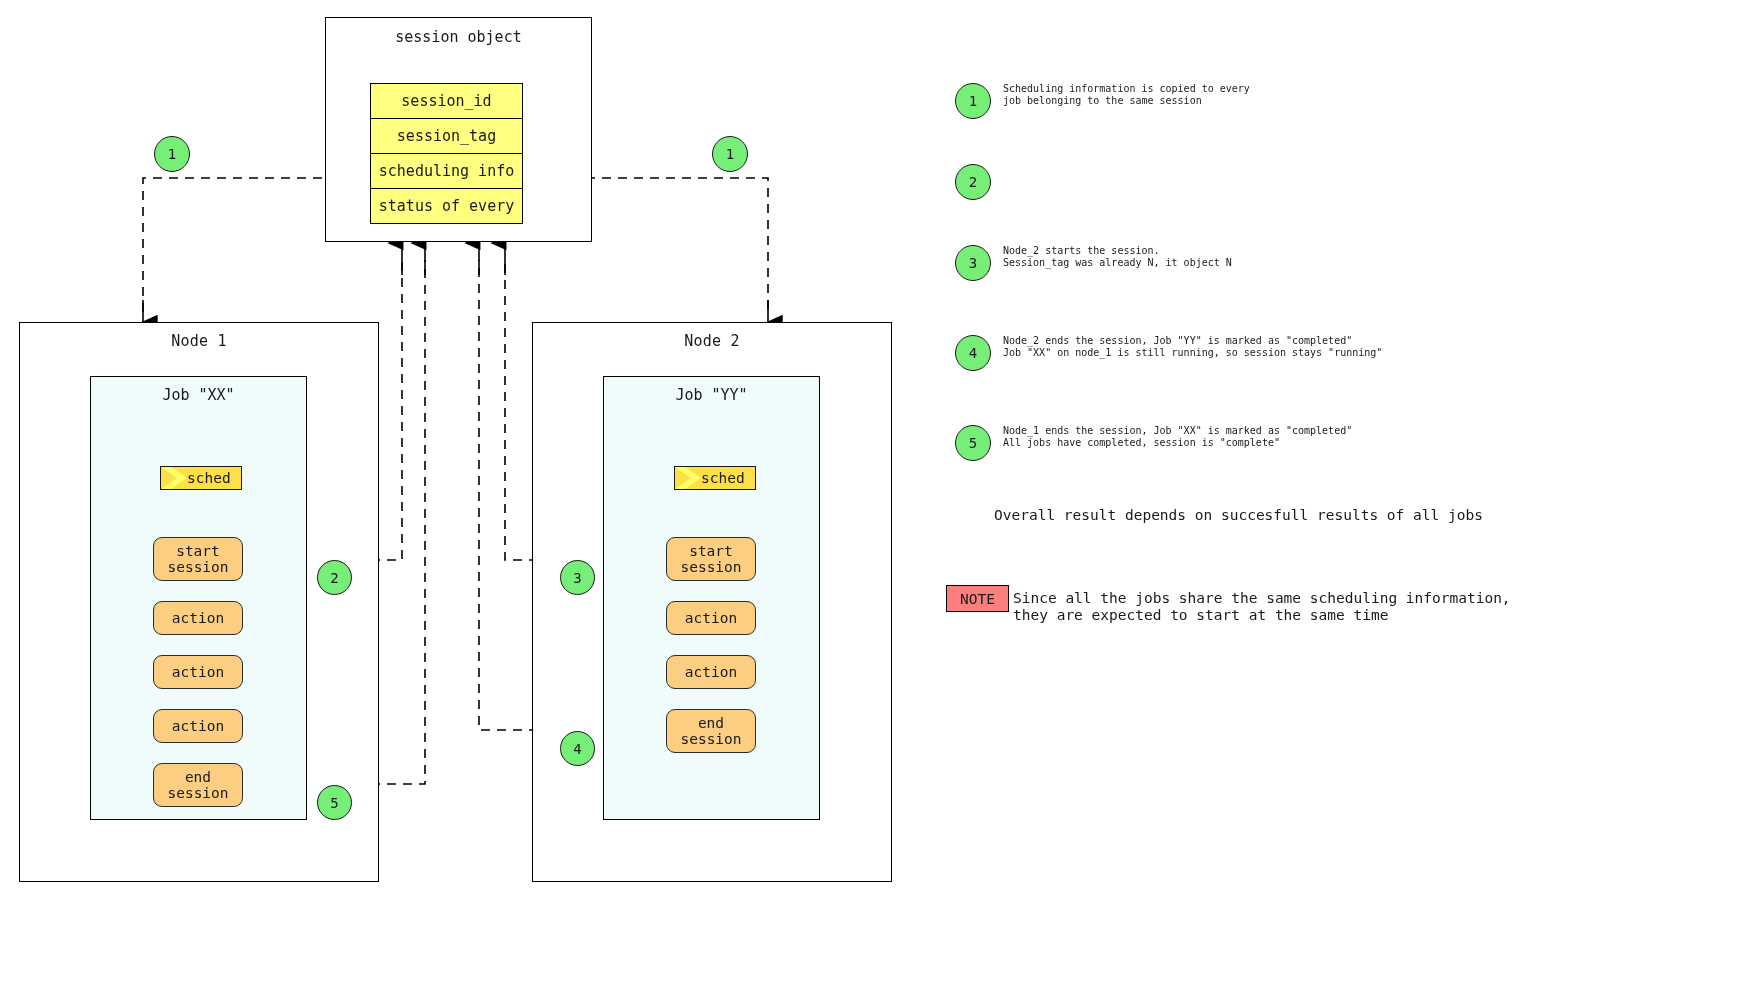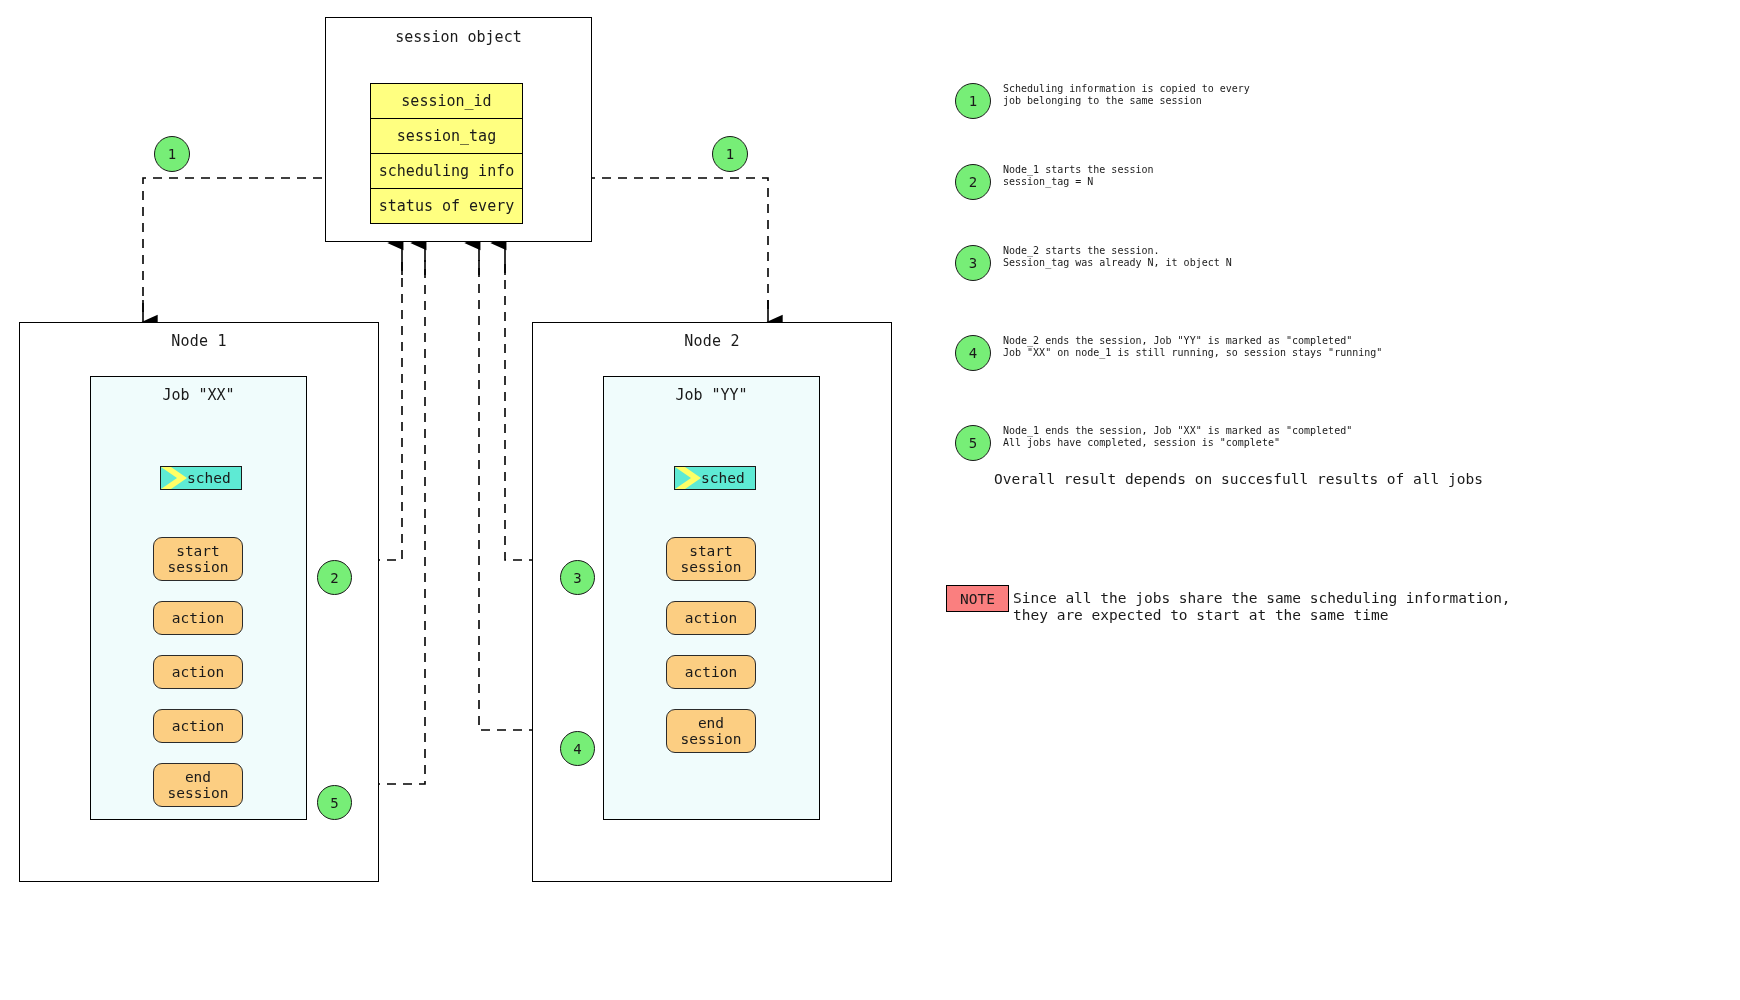"Node_1 starts the session" div.txt { html: <div>Node_1 starts the session session_tag = N</div> -> none }
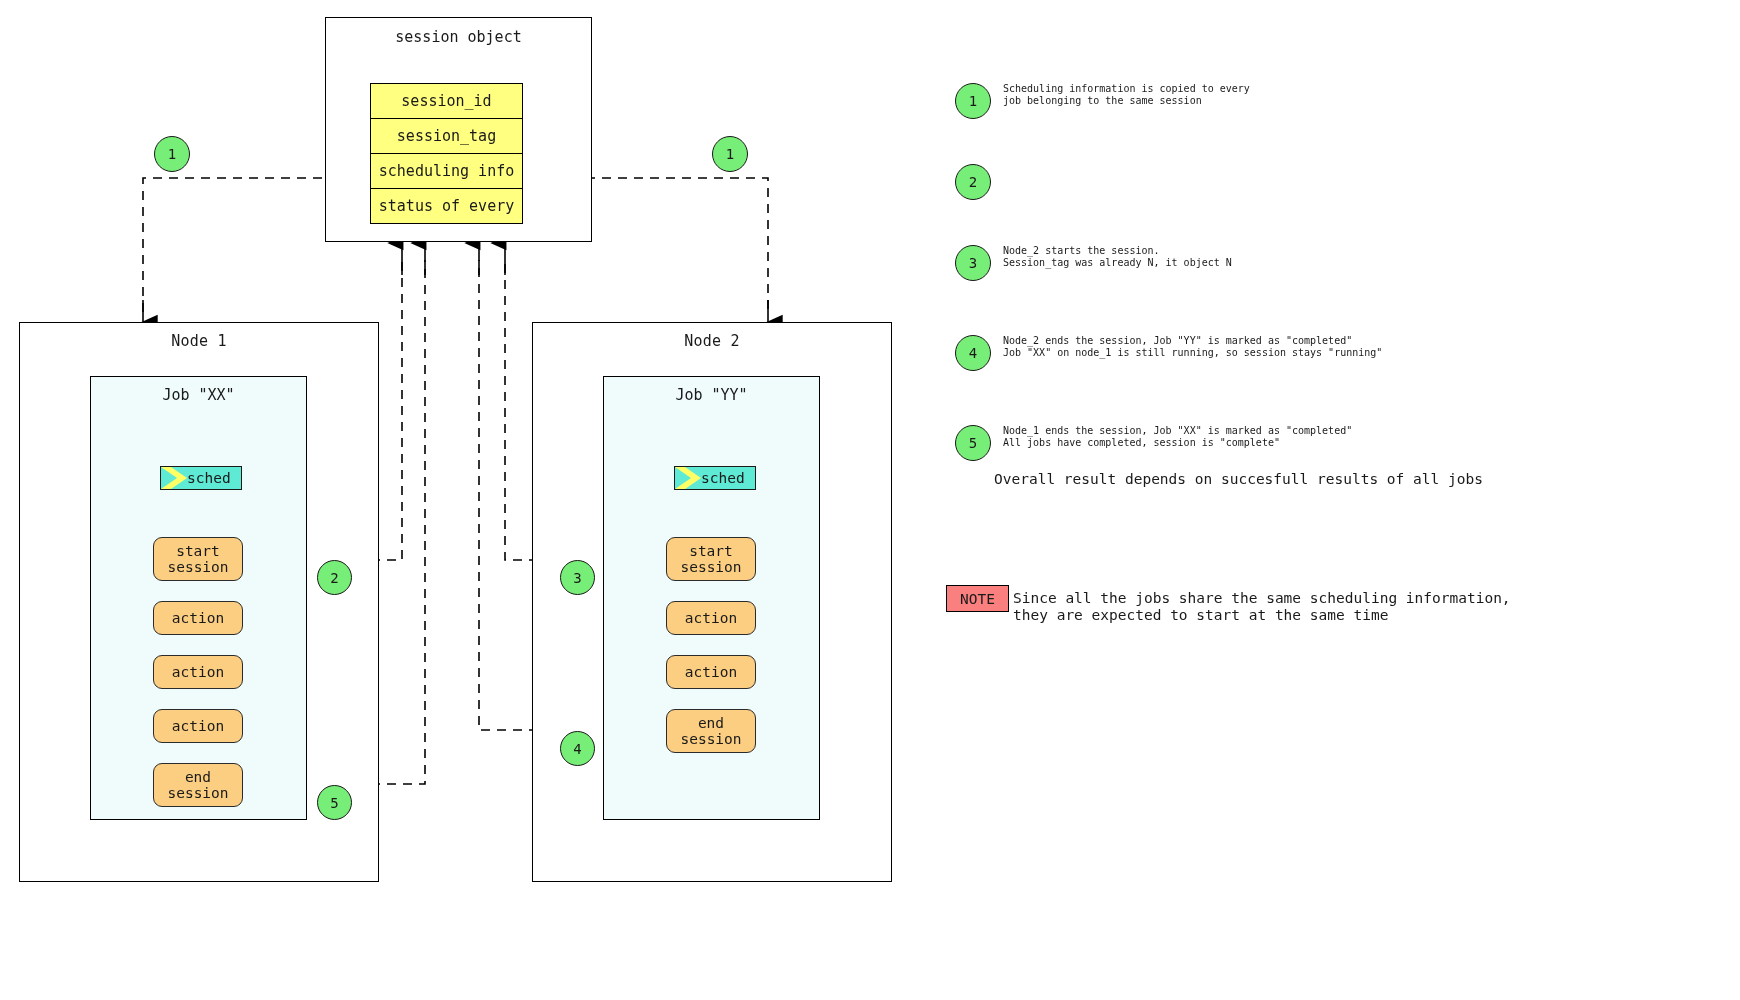"sched" .sched .flagbody { background: #5eead4 -> #fde047 }
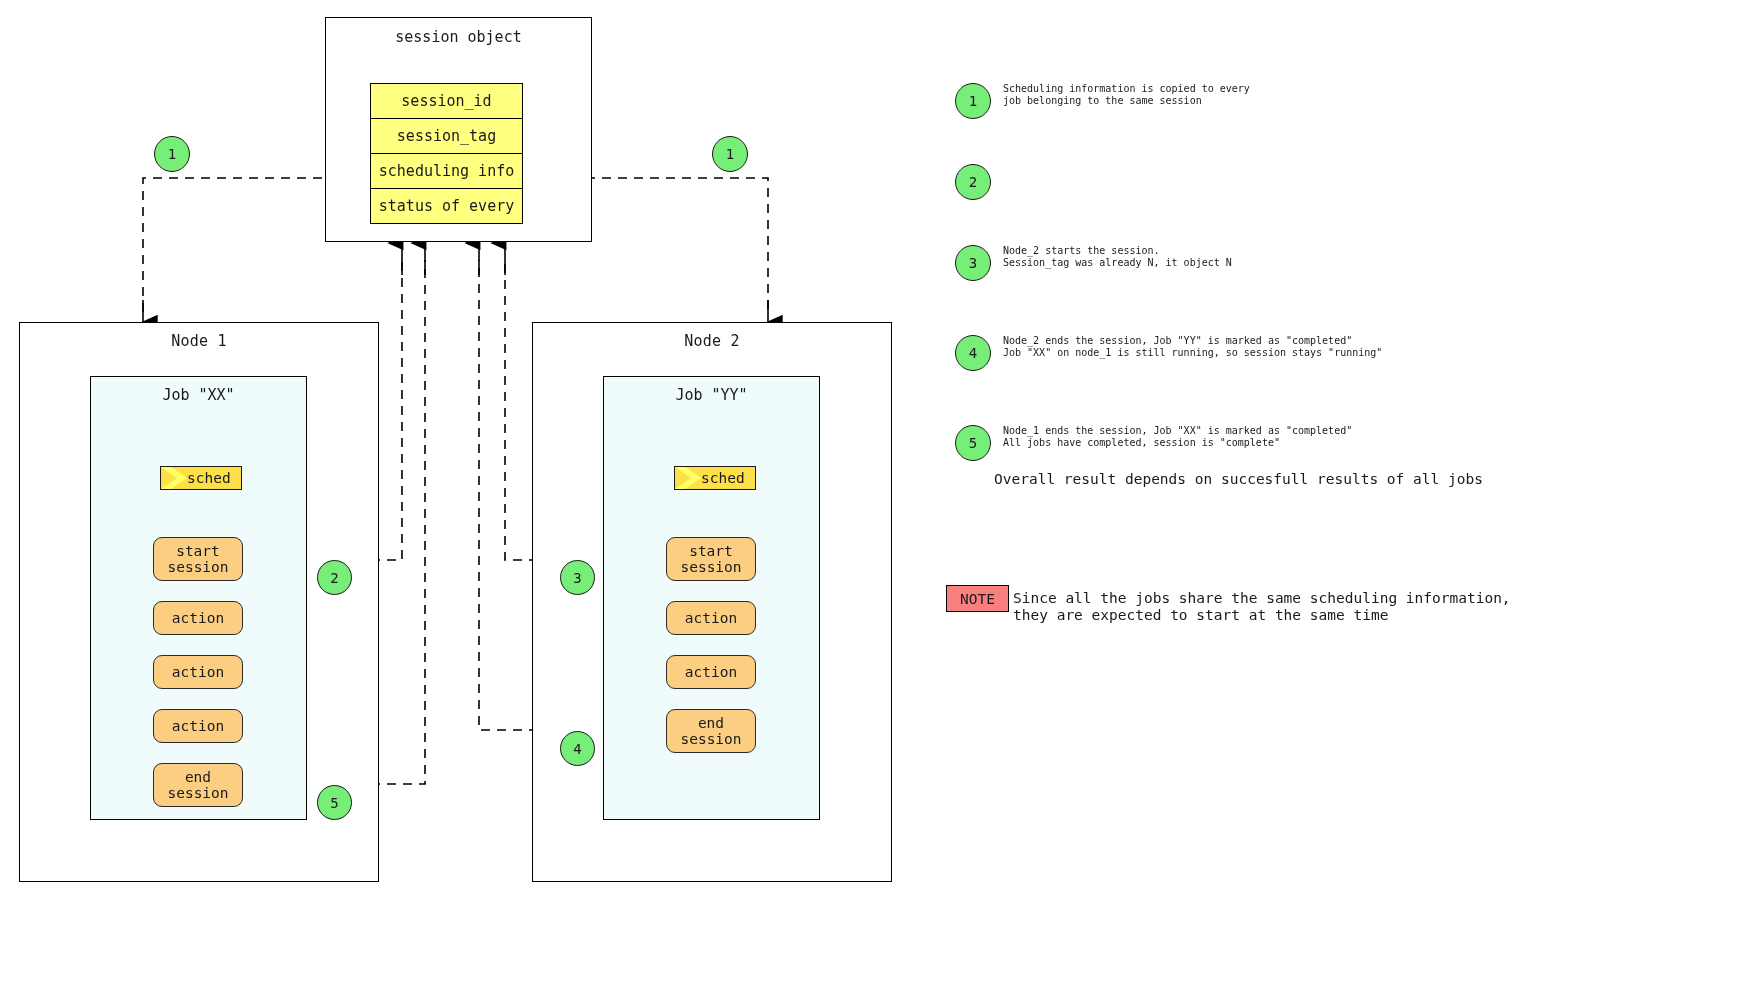"Overall result depends on succesfull" .legend-extra { margin-top: none -> 36px }
